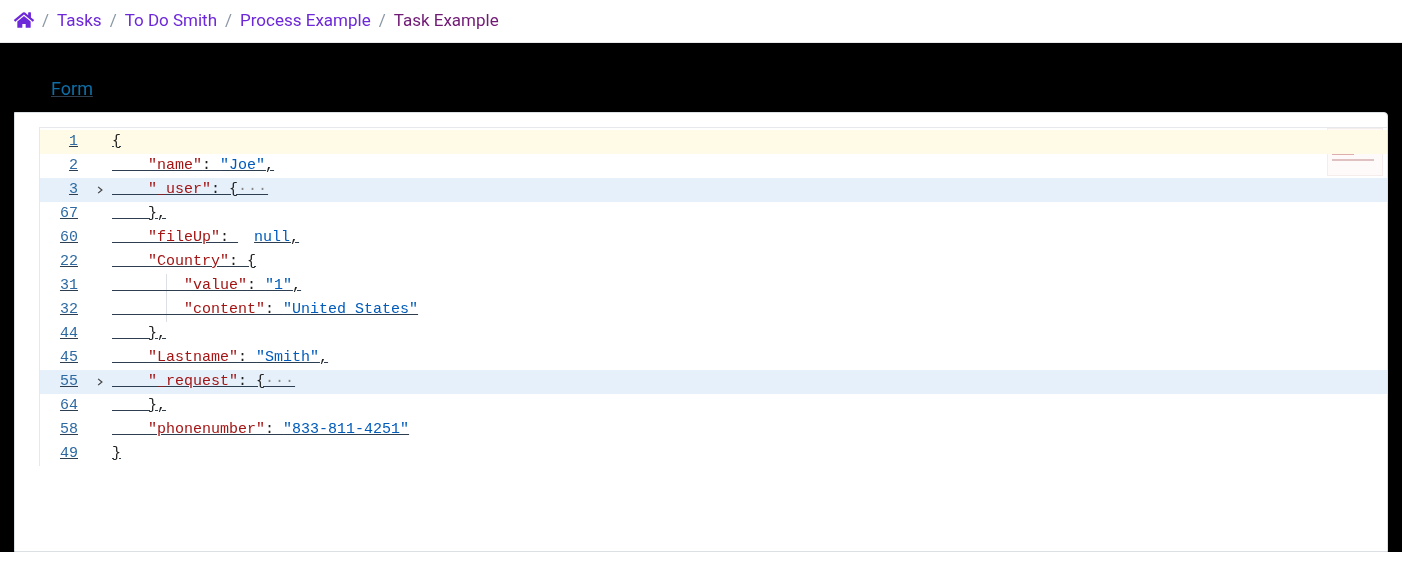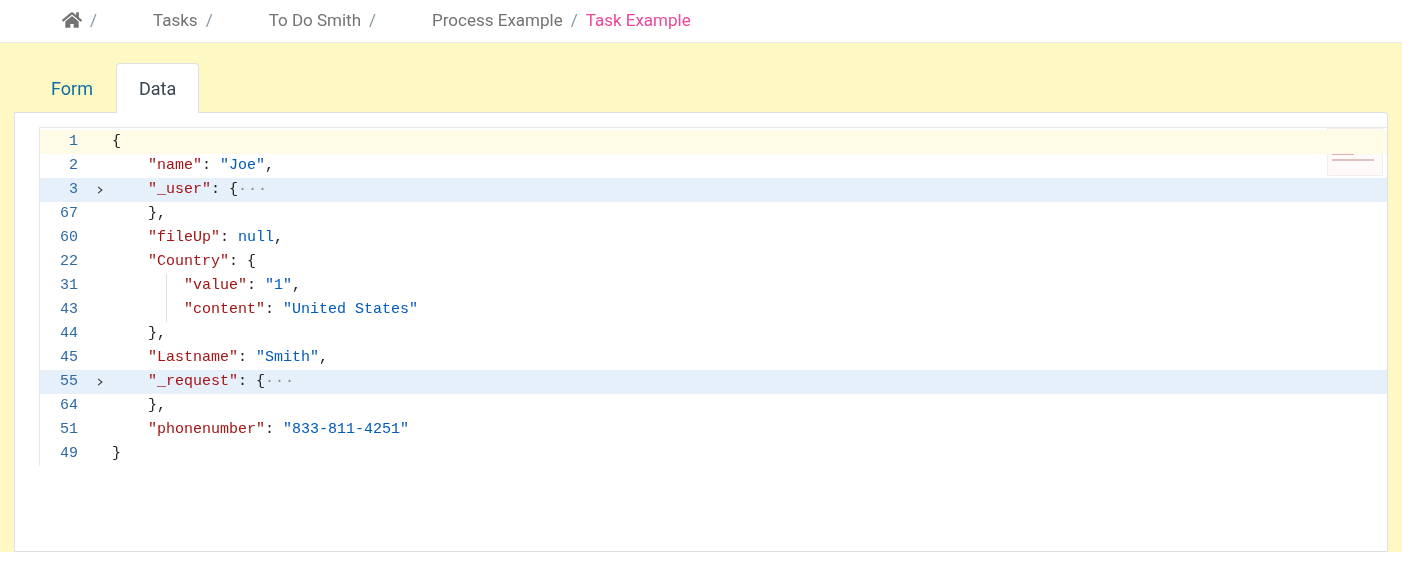"Tasks" .breadcrumb a { color: #737373 -> #6d28d9; margin-left: 48px -> none }
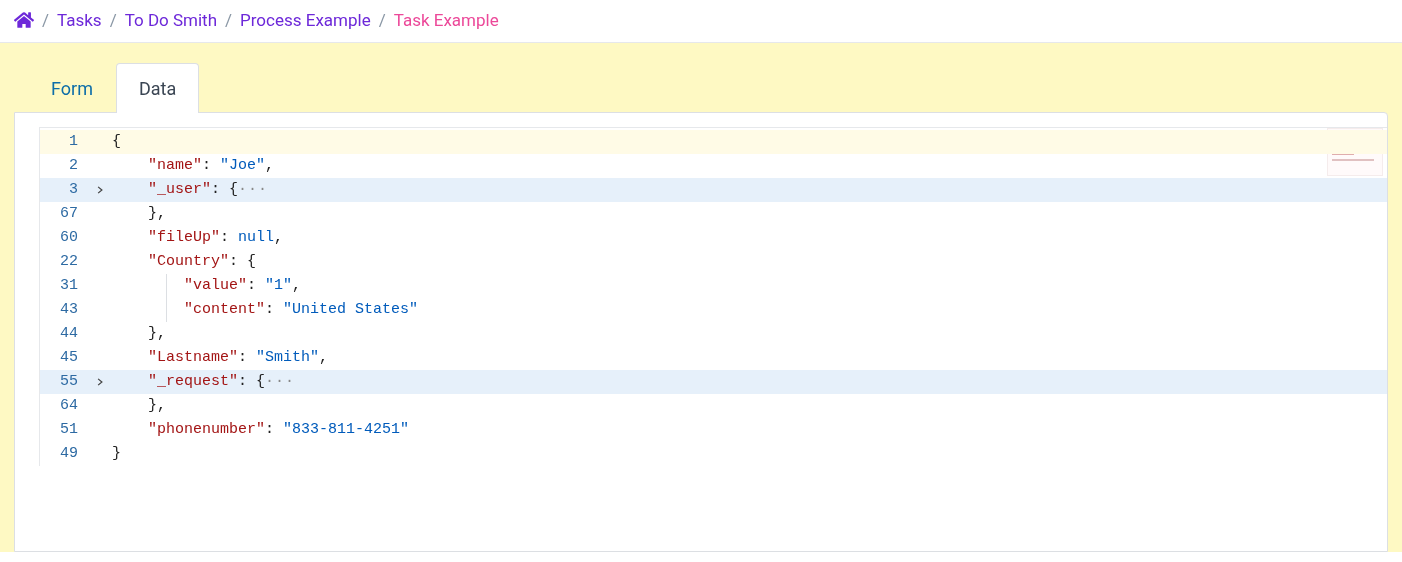"Task Example" .breadcrumb .current { color: #ec4899 -> #701a75 }
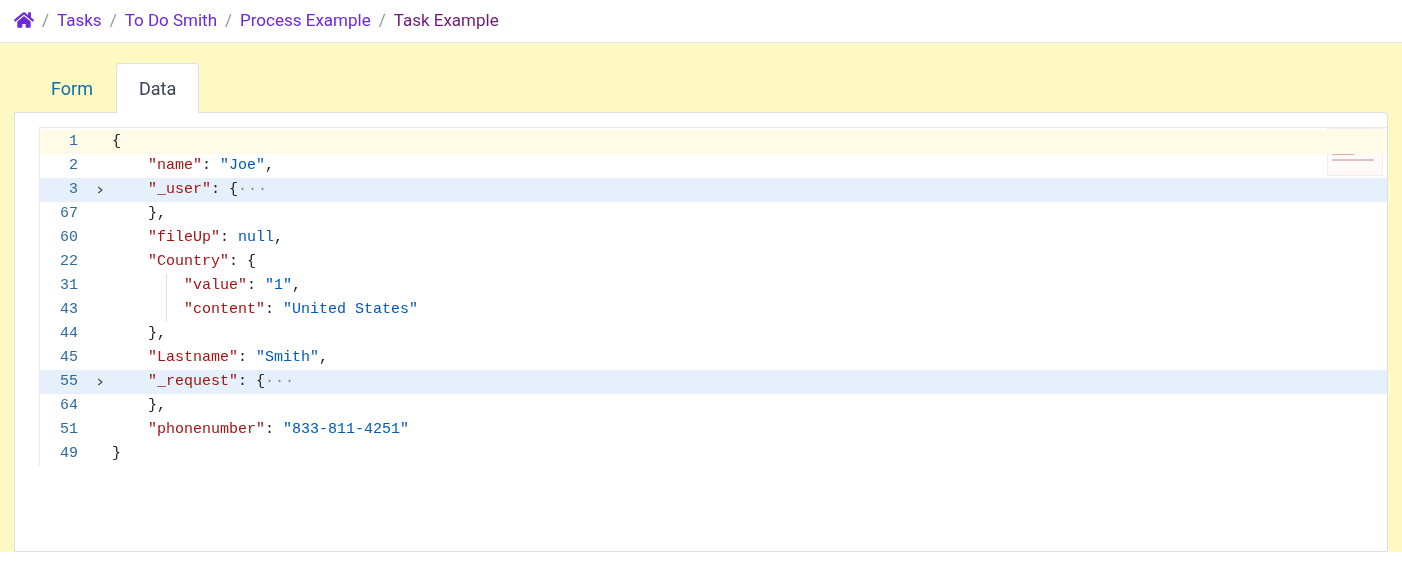"Form" .page { background: #fef9c3 -> #000000; text-decoration: none -> underline }
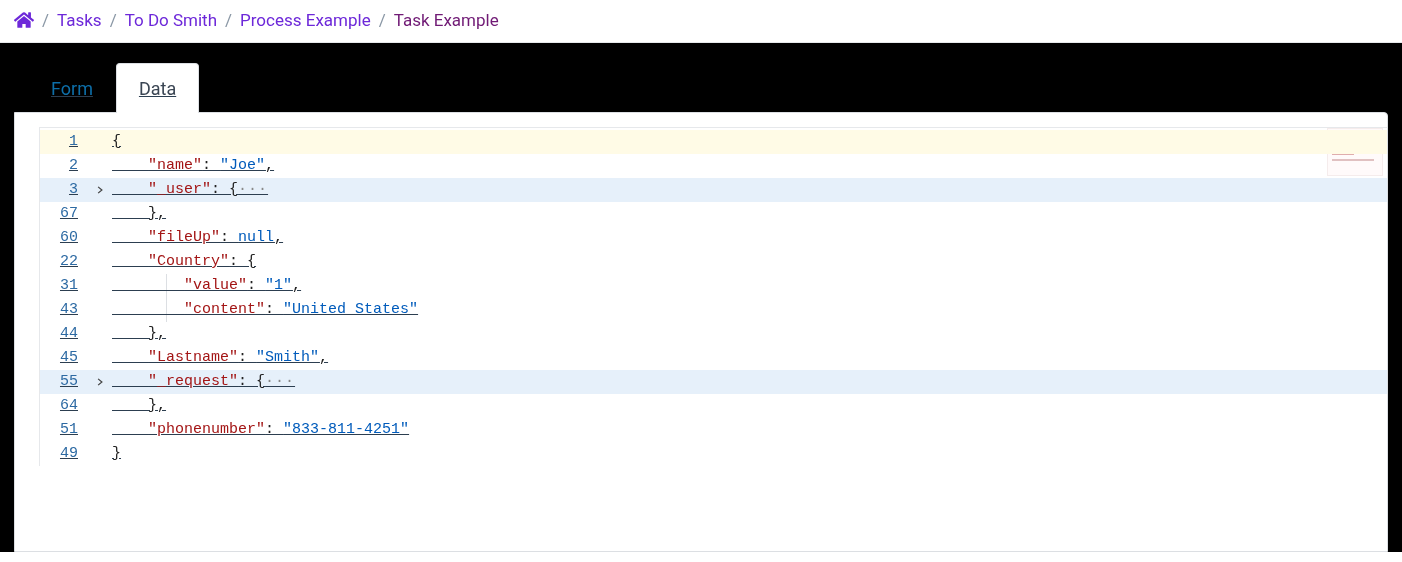"Data" div.tab { html: <div>Data</div> -> none }
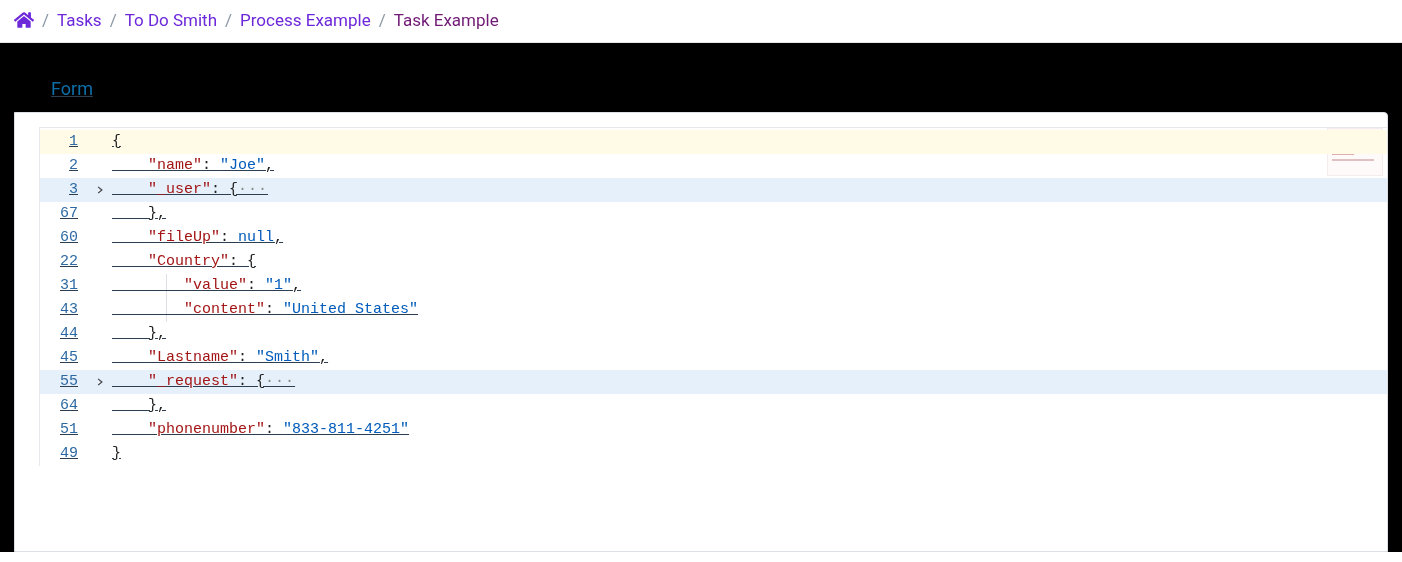"null" .tok-null { margin-left: none -> 16px }
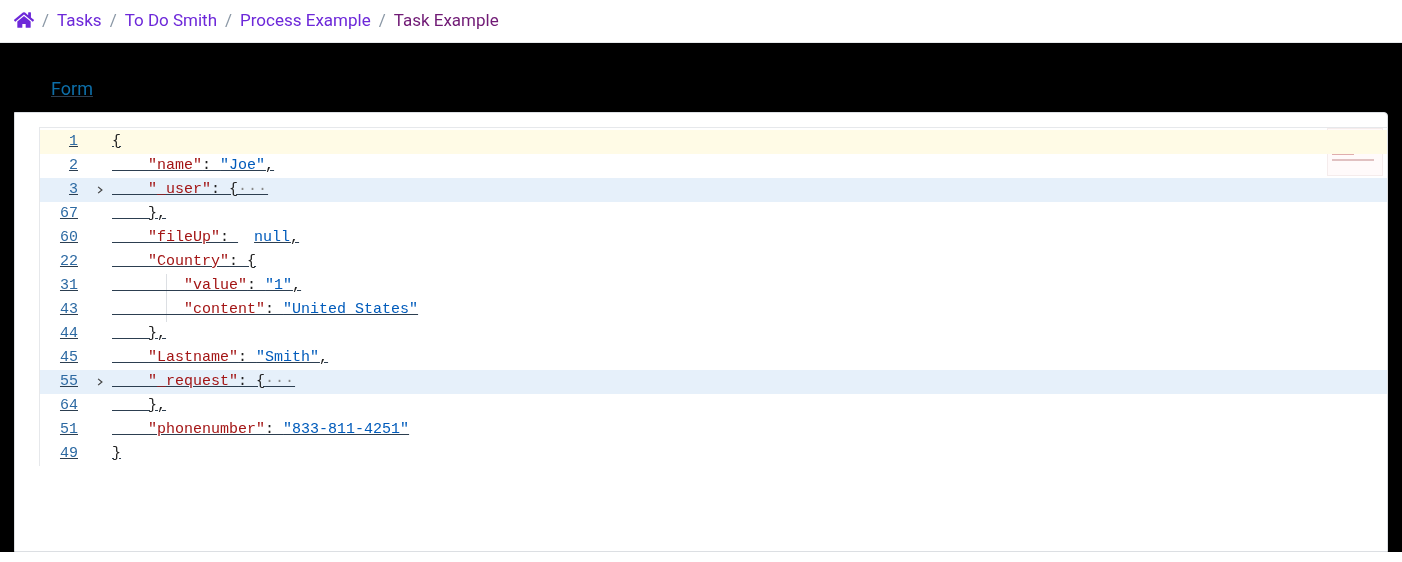"43" div.row { text: 43 -> 32 }
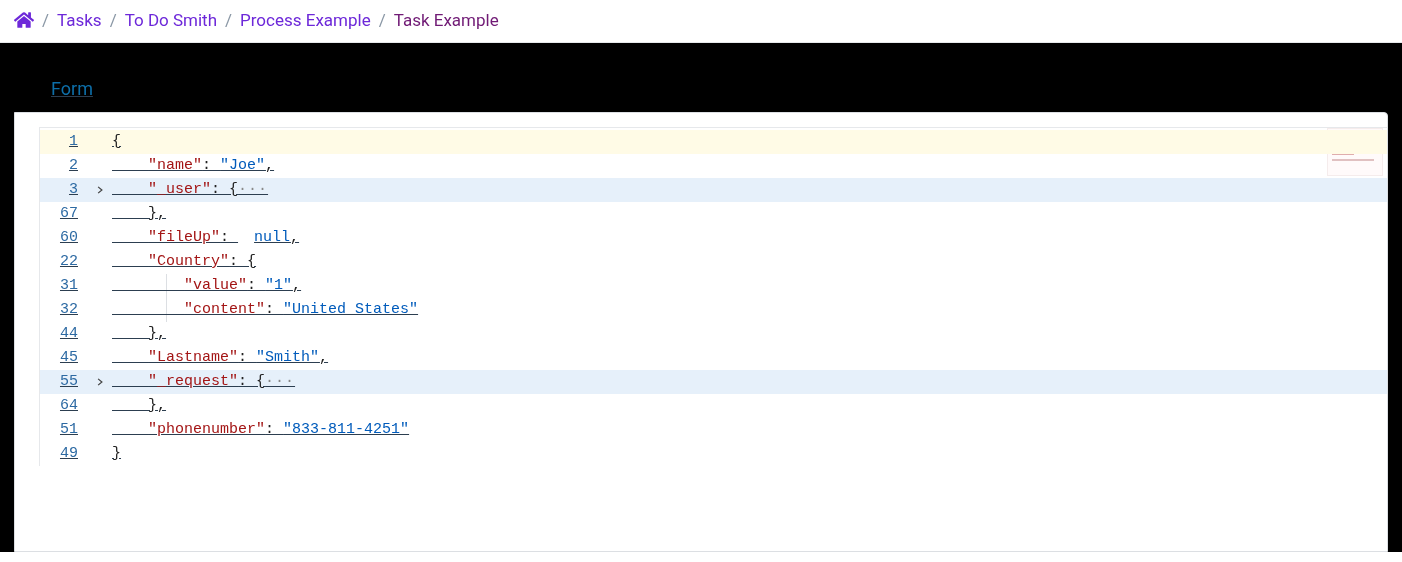"51" div.row { text: 51 -> 58 }
